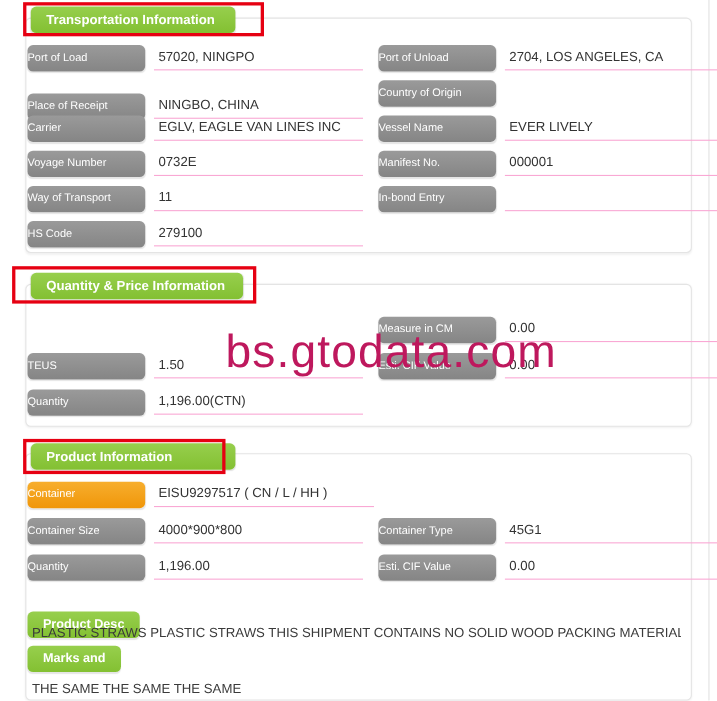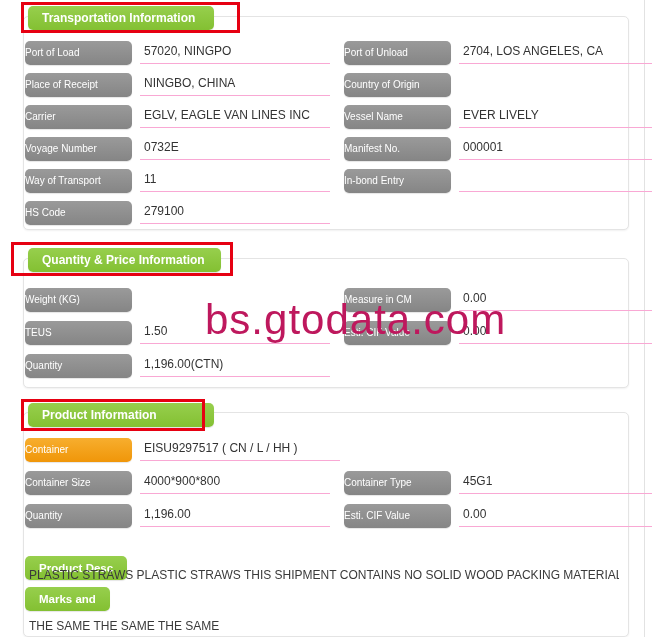"Place of Receipt" div.field { top: 73px -> 85px }
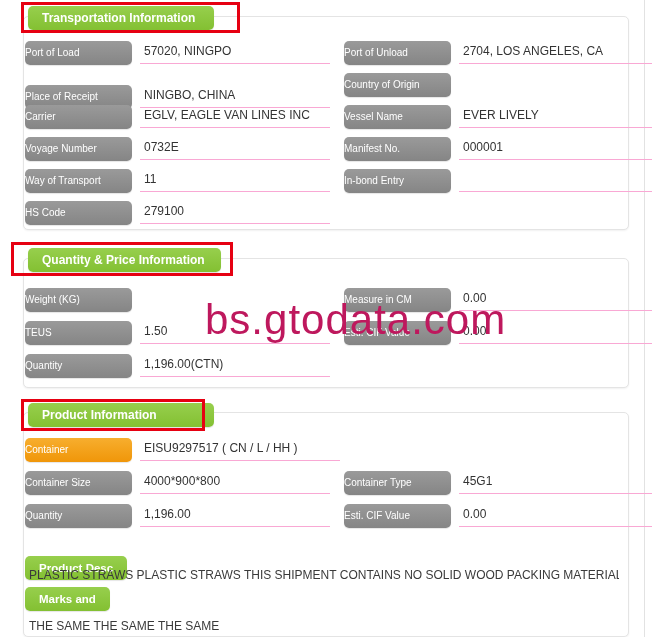"Weight (KG)" div.field-label { html: <div>Weight (KG)</div> -> none }
